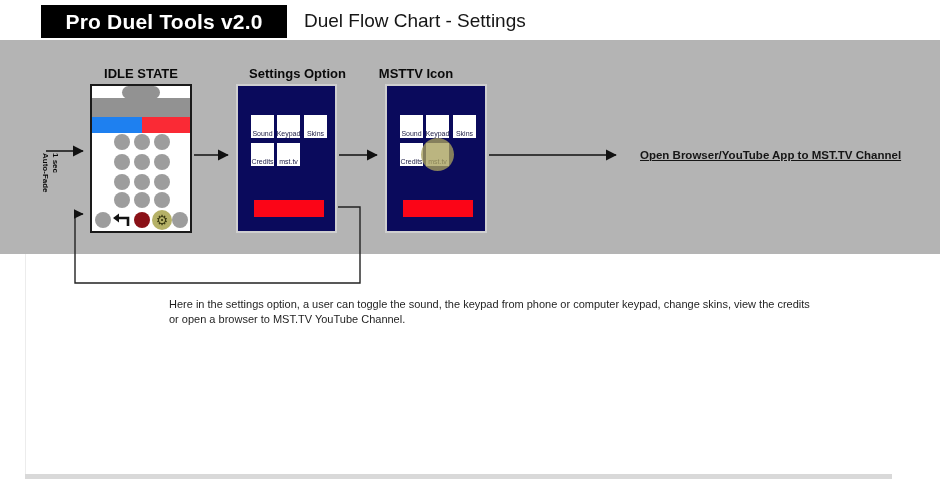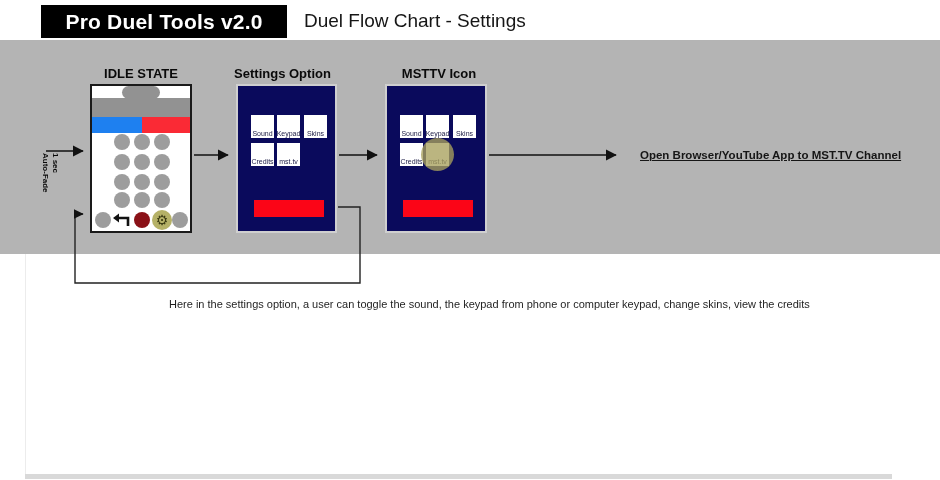"Settings Option" div.stage-label { left: 232px -> 247px }
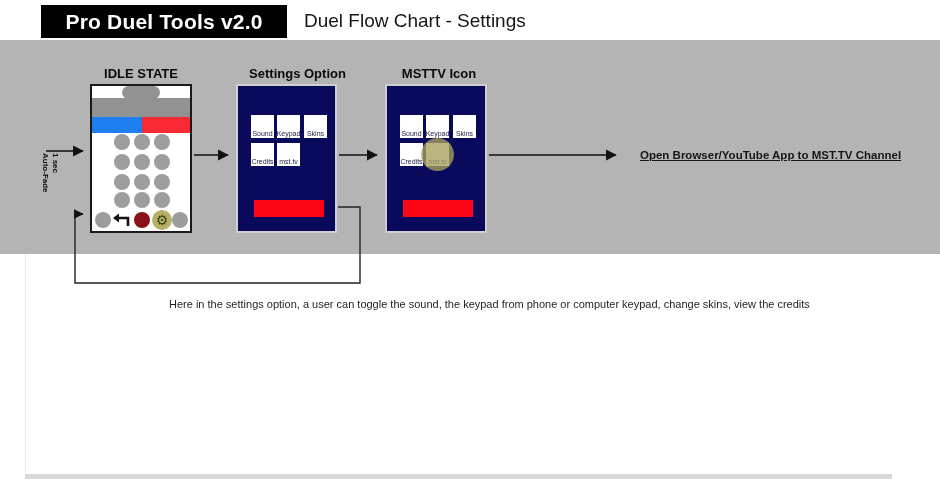"MSTTV Icon" div.stage-label { left: 388px -> 365px }
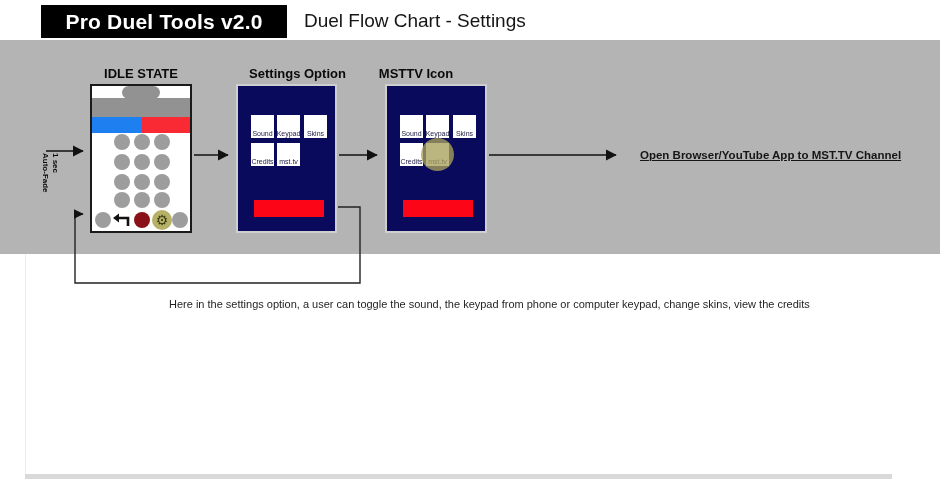"or open a browser to" div { html: none -> <div>or open a browser to MST.TV YouTube Channel.</div> }
